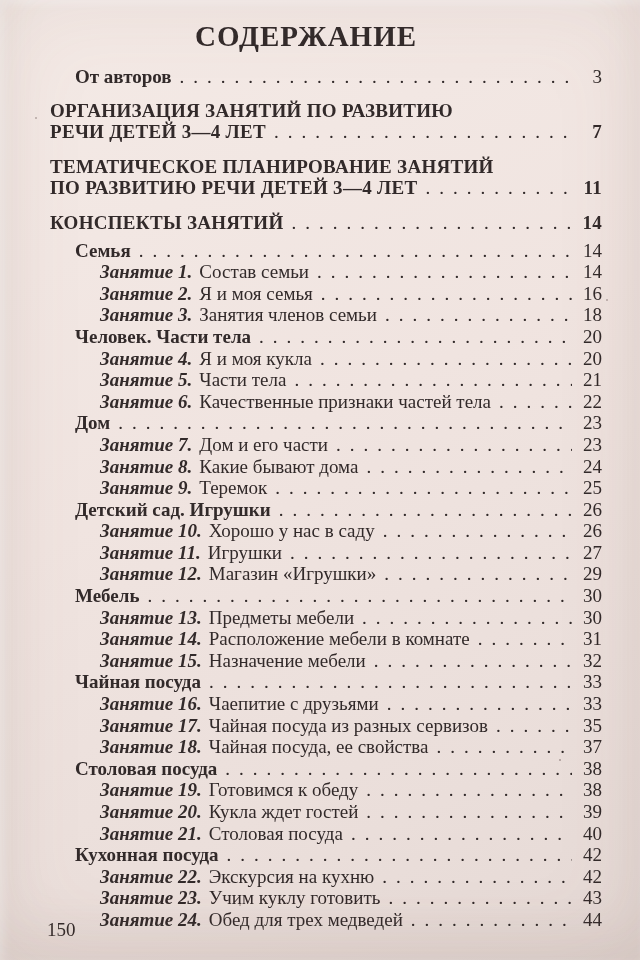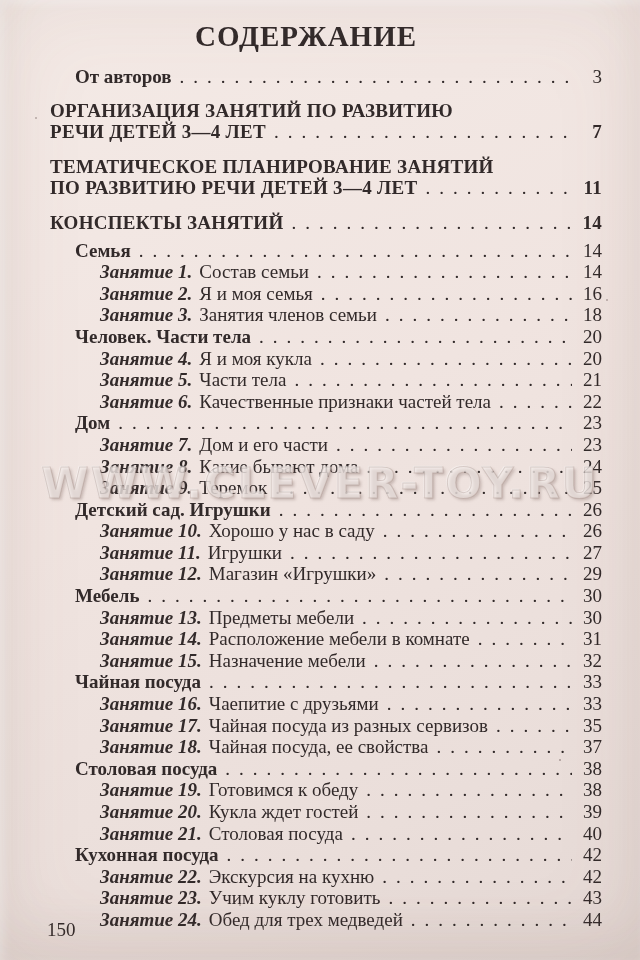"WWW.CLEVER-TOY.RU" div.watermark { html: <div>WWW.CLEVER-TOY.RU</div> -> none }
